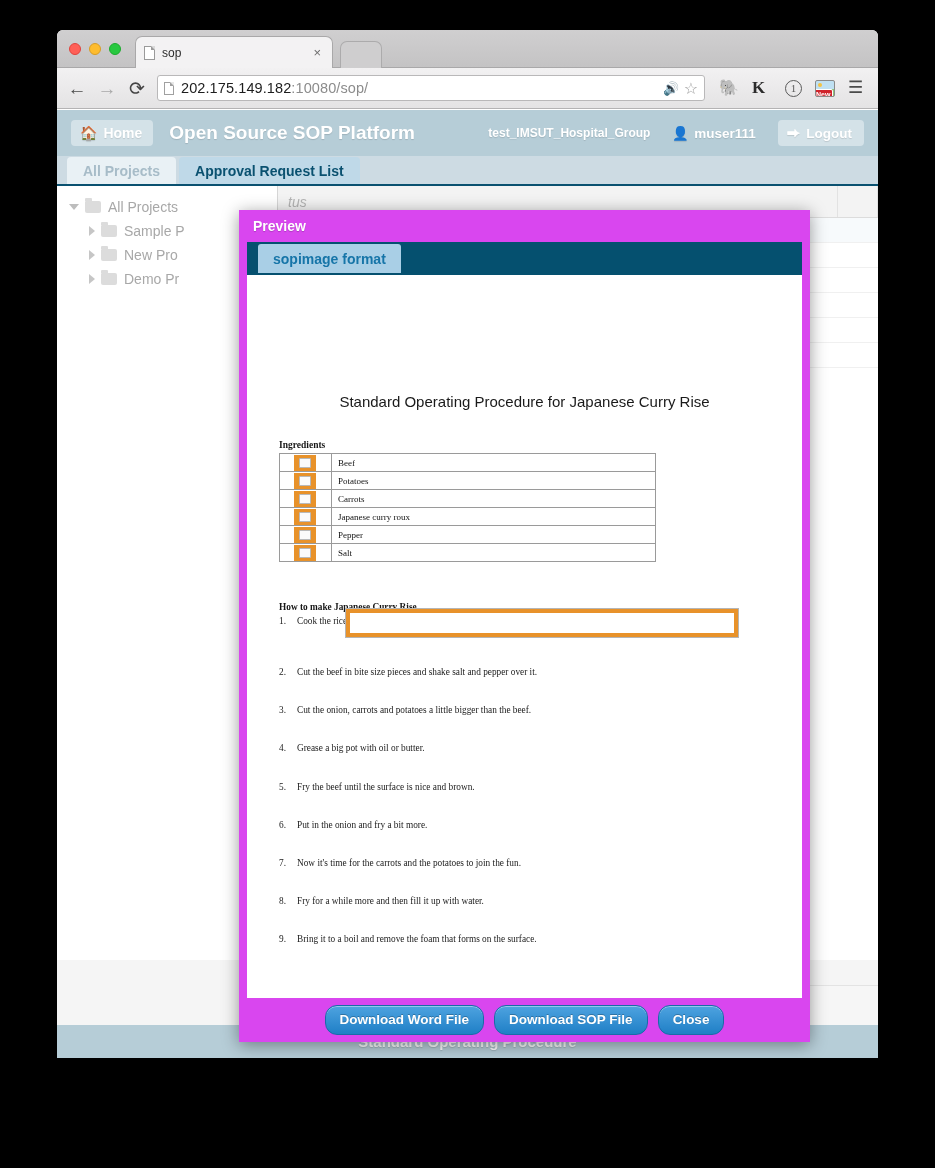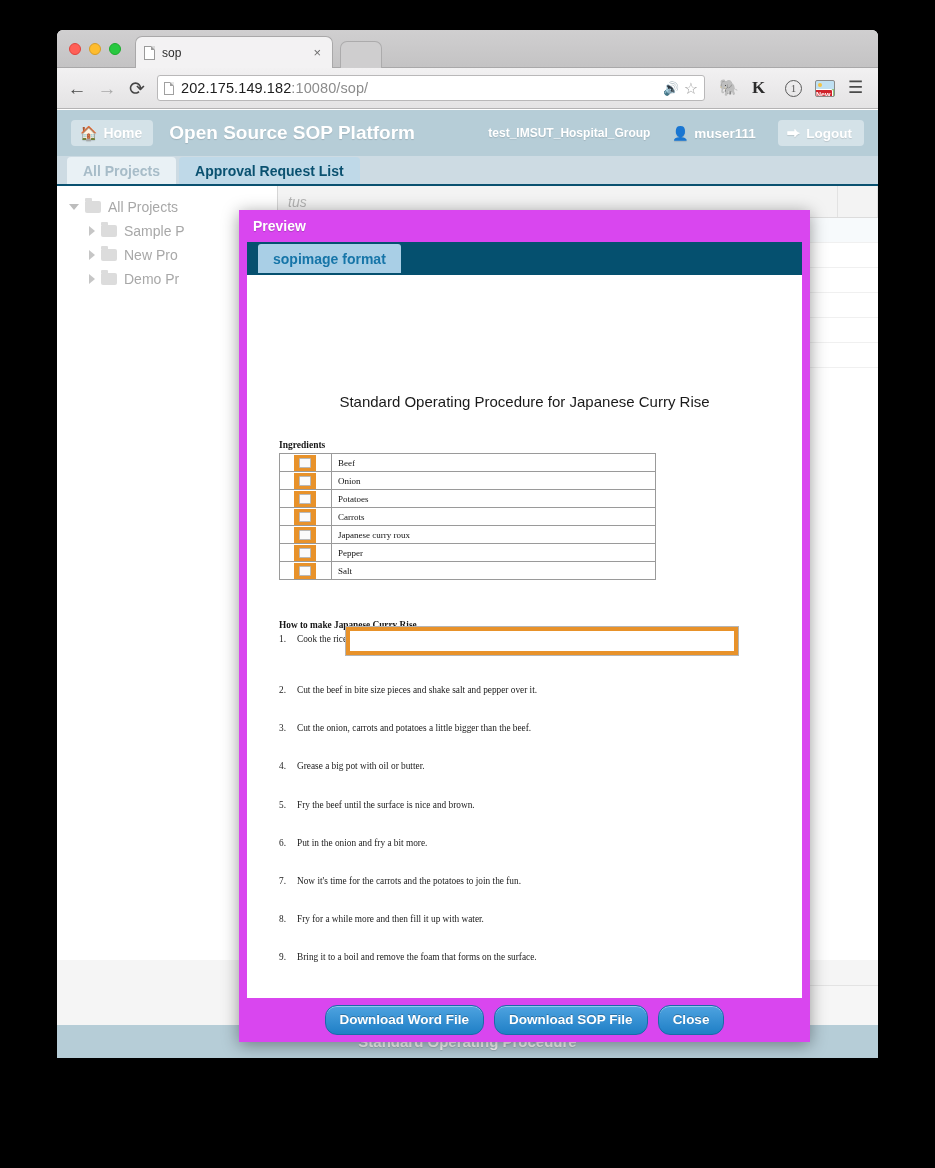"Onion" tr { html: <tr> <td> <span> <span></span> </span> </td> <td>Onion</td> </tr> -> none }
